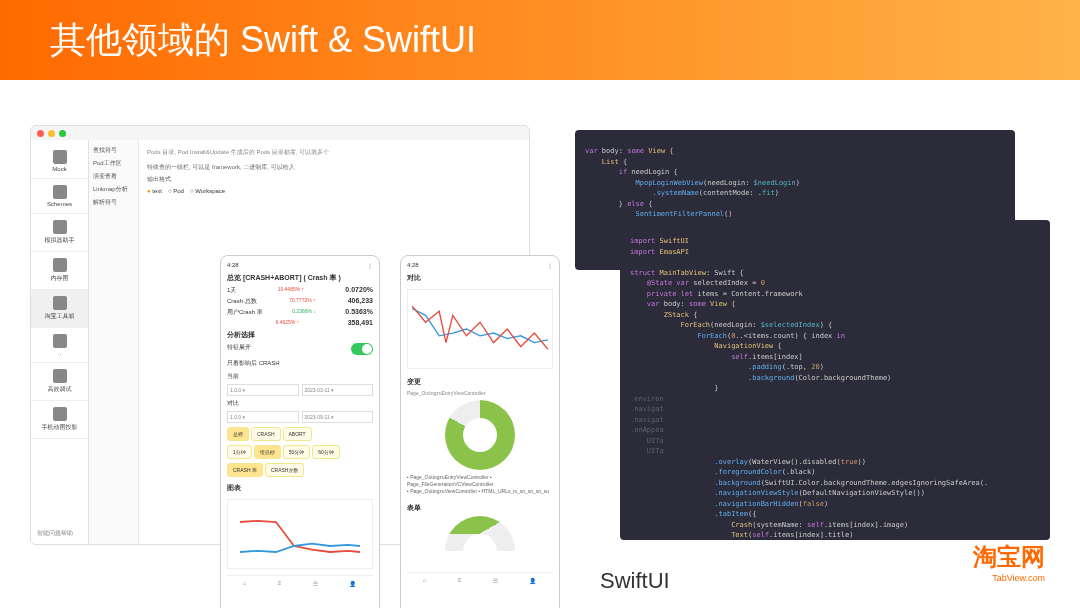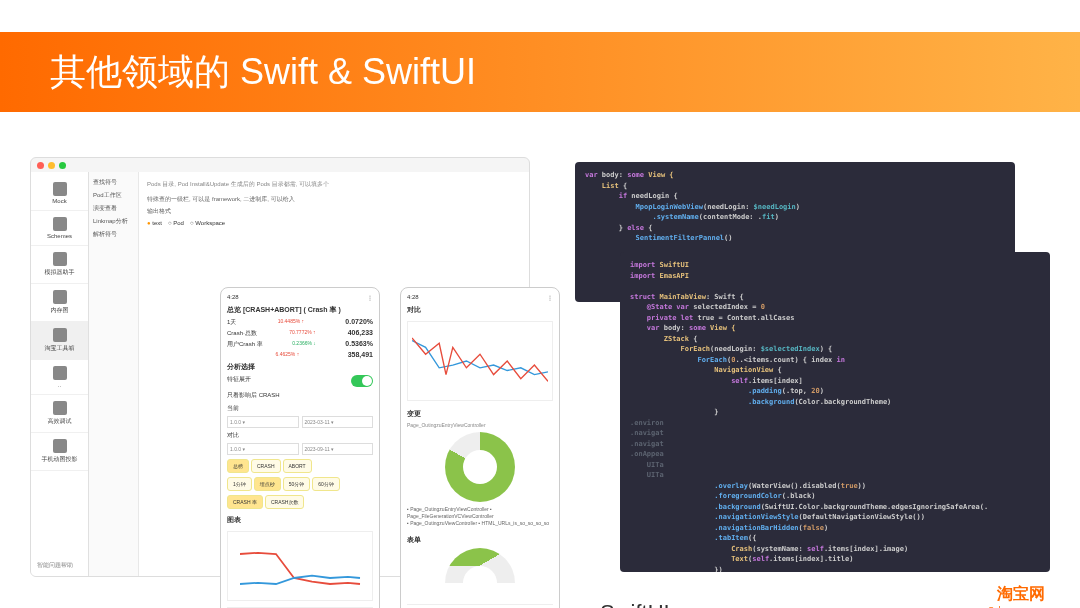"其他领域的 Swift & SwiftUI" .header { margin-top: 32px -> none }
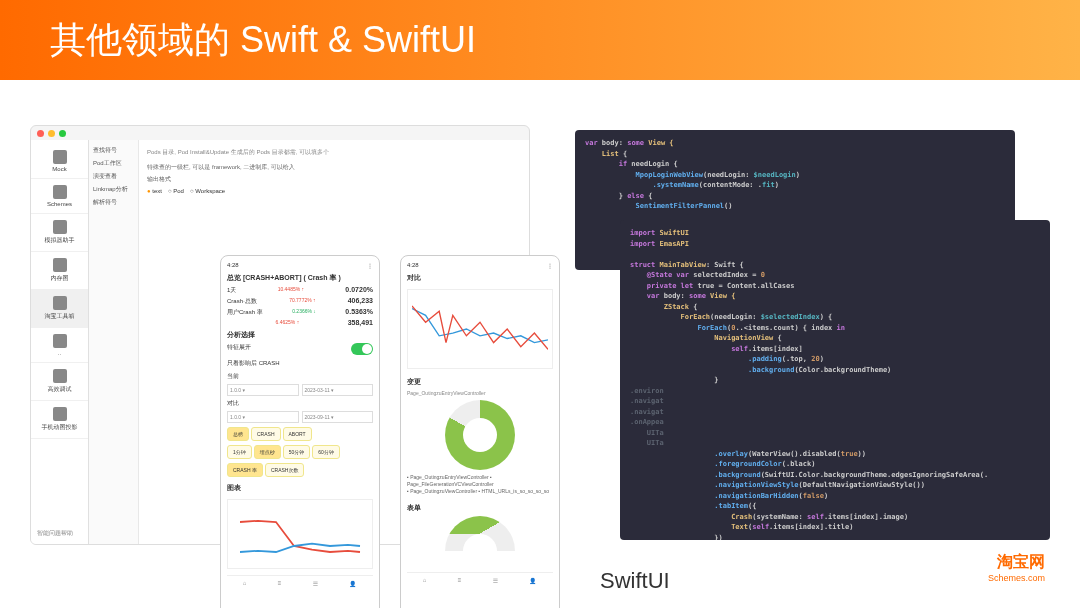"var body: some View {" .code { font-weight: bold -> none; padding: 8px 10px -> 16px 10px }
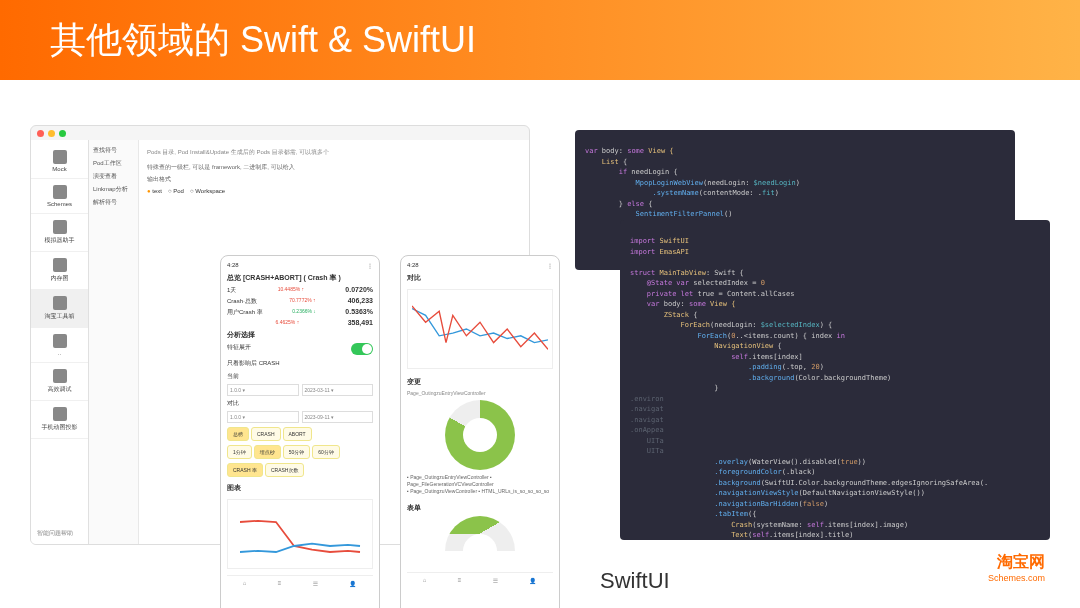"true = Content.allCases" span { text: true = Content.allCases -> items = Content.framework }
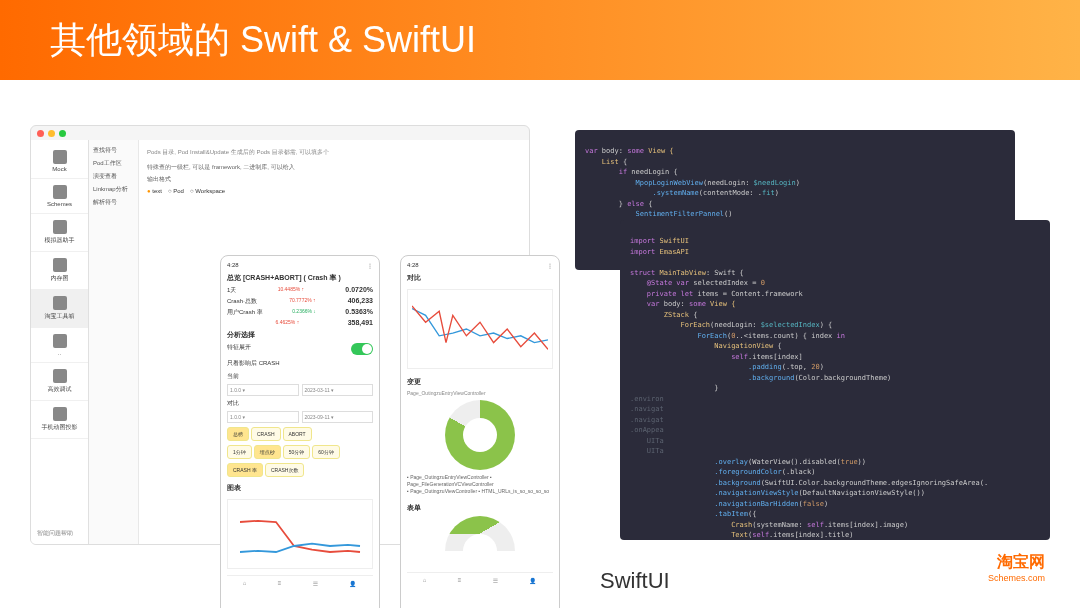"淘宝网" .brand .cn { font-size: 16px -> 24px }
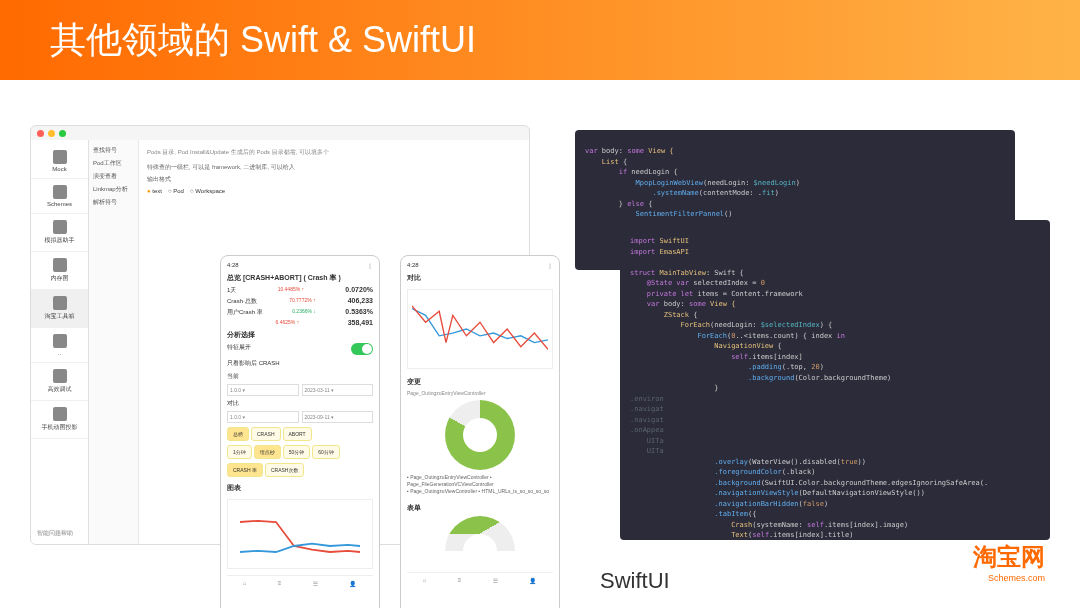"Schemes.com" div.en { text: Schemes.com -> TabView.com }
